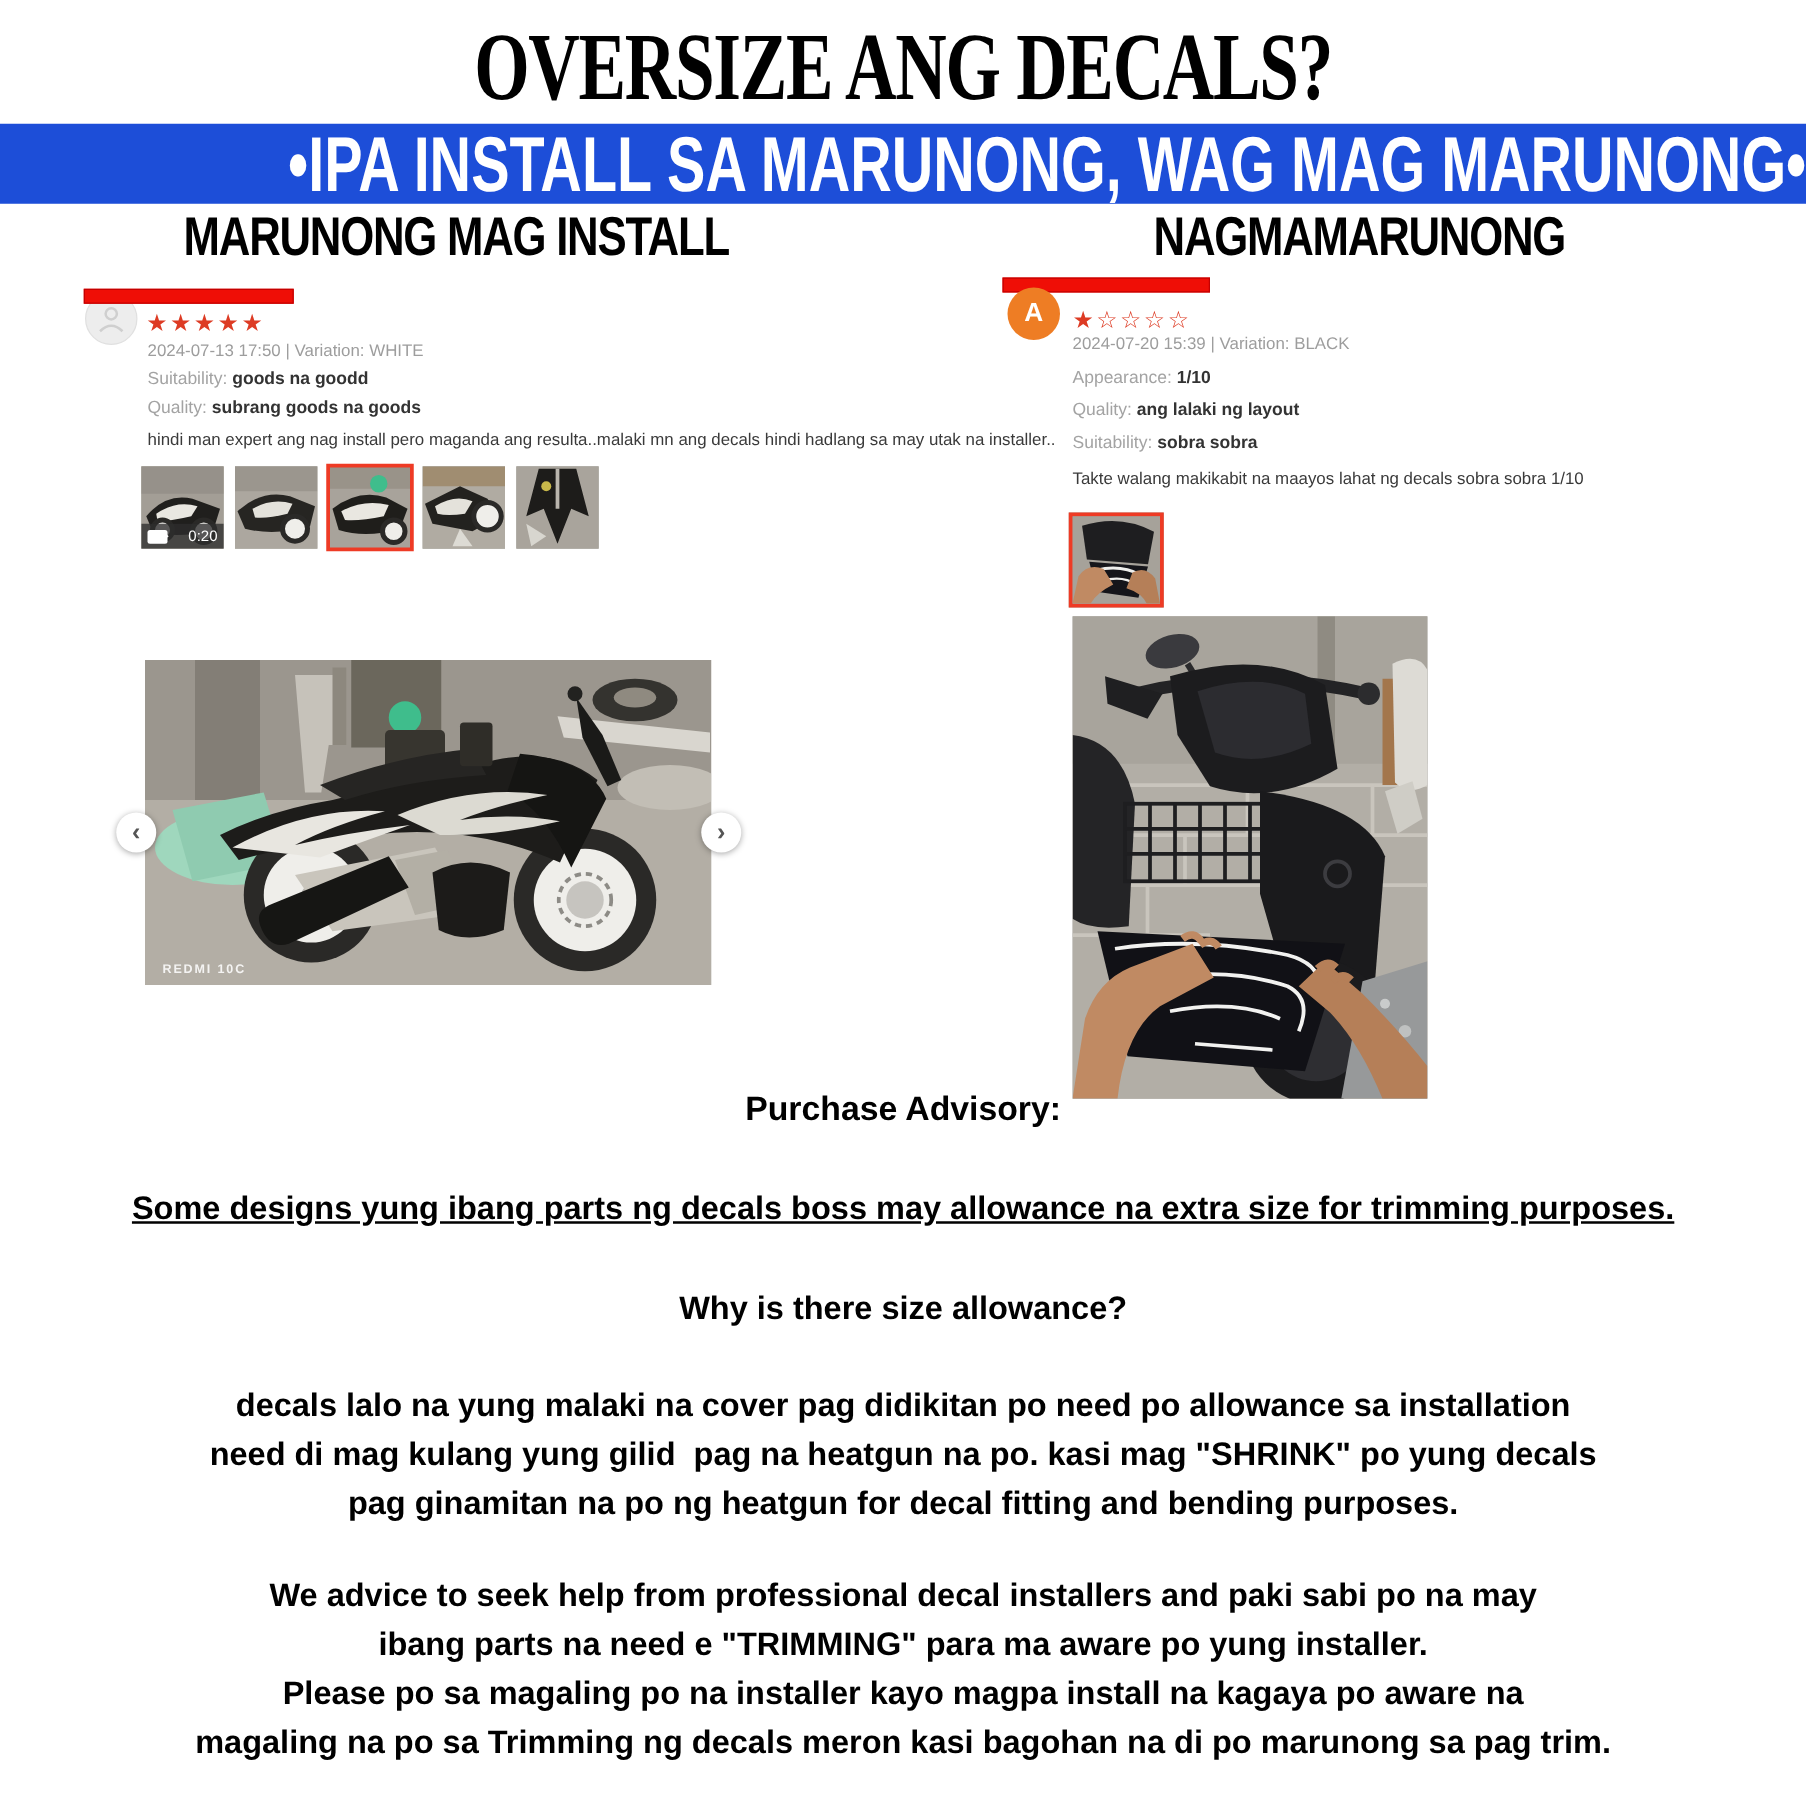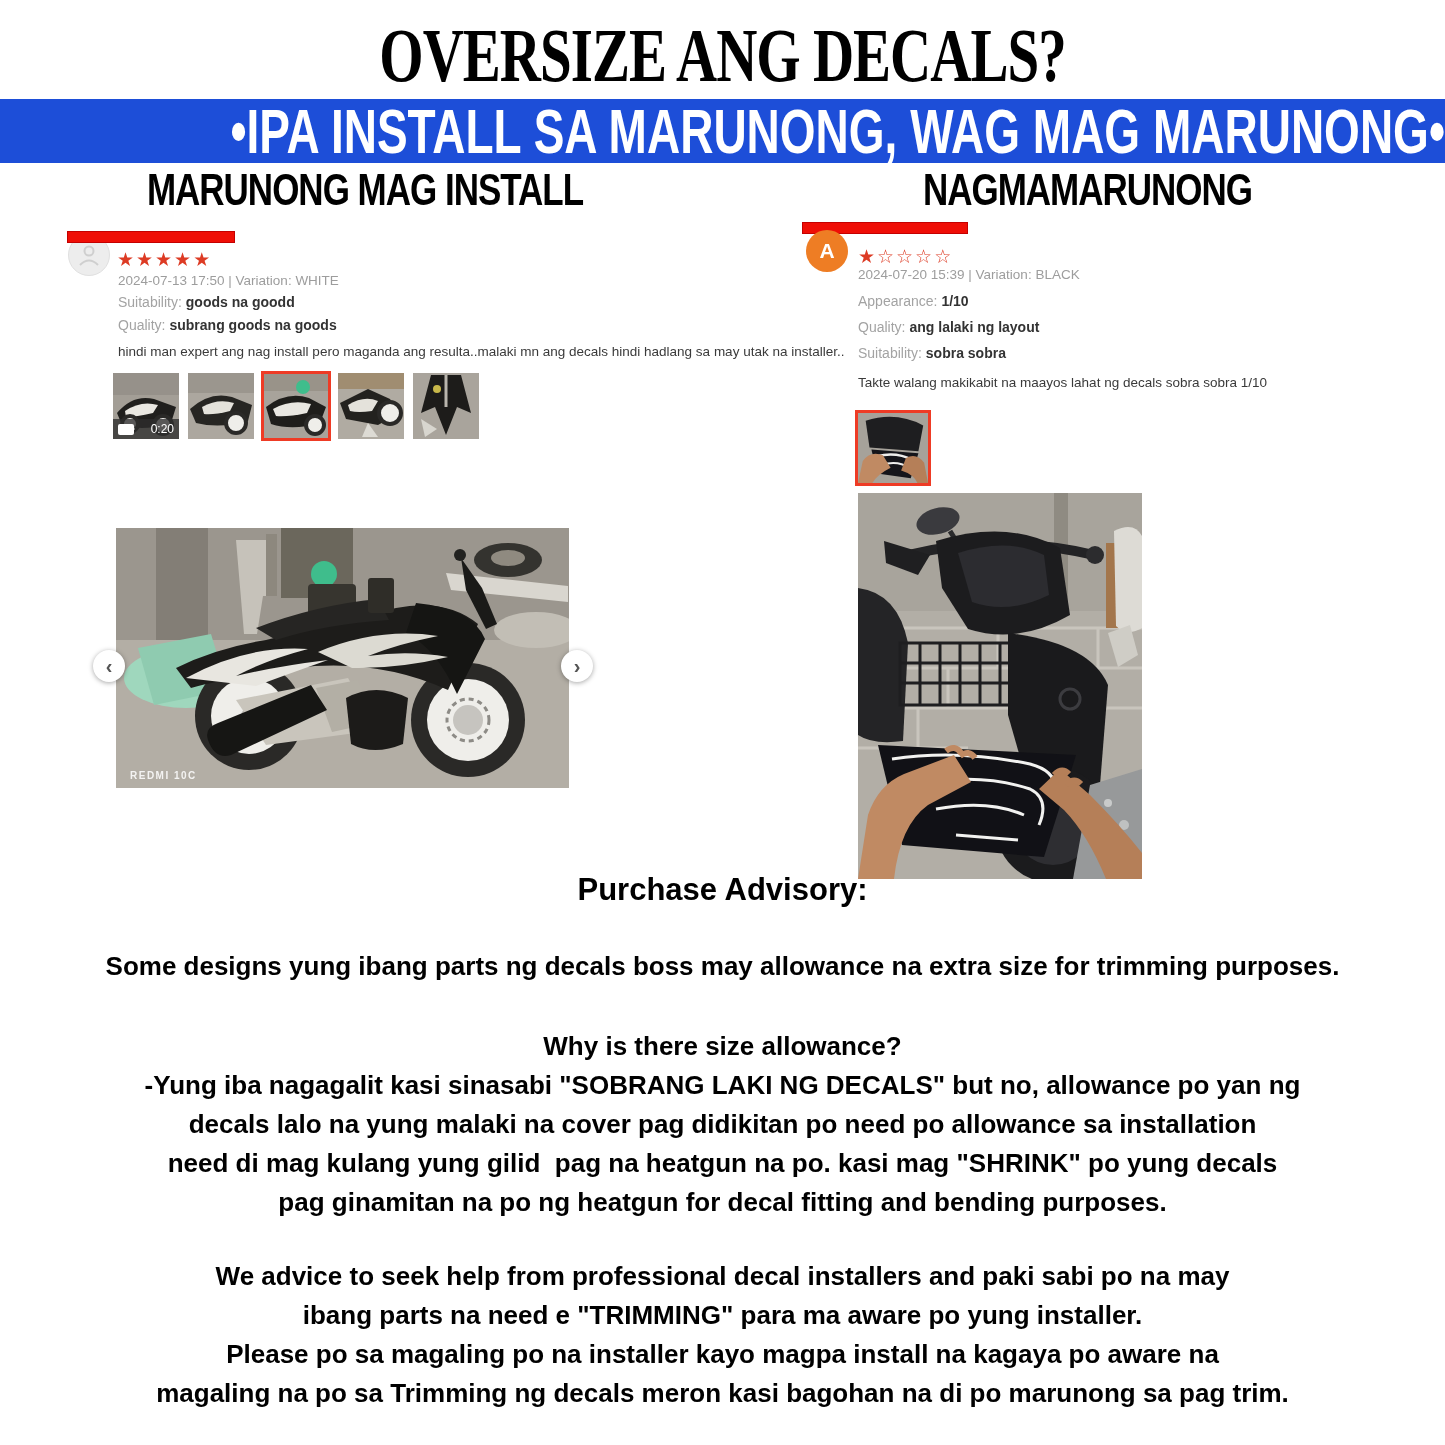"Purchase Advisory:" div.adv { font-size: 31px -> 27px }
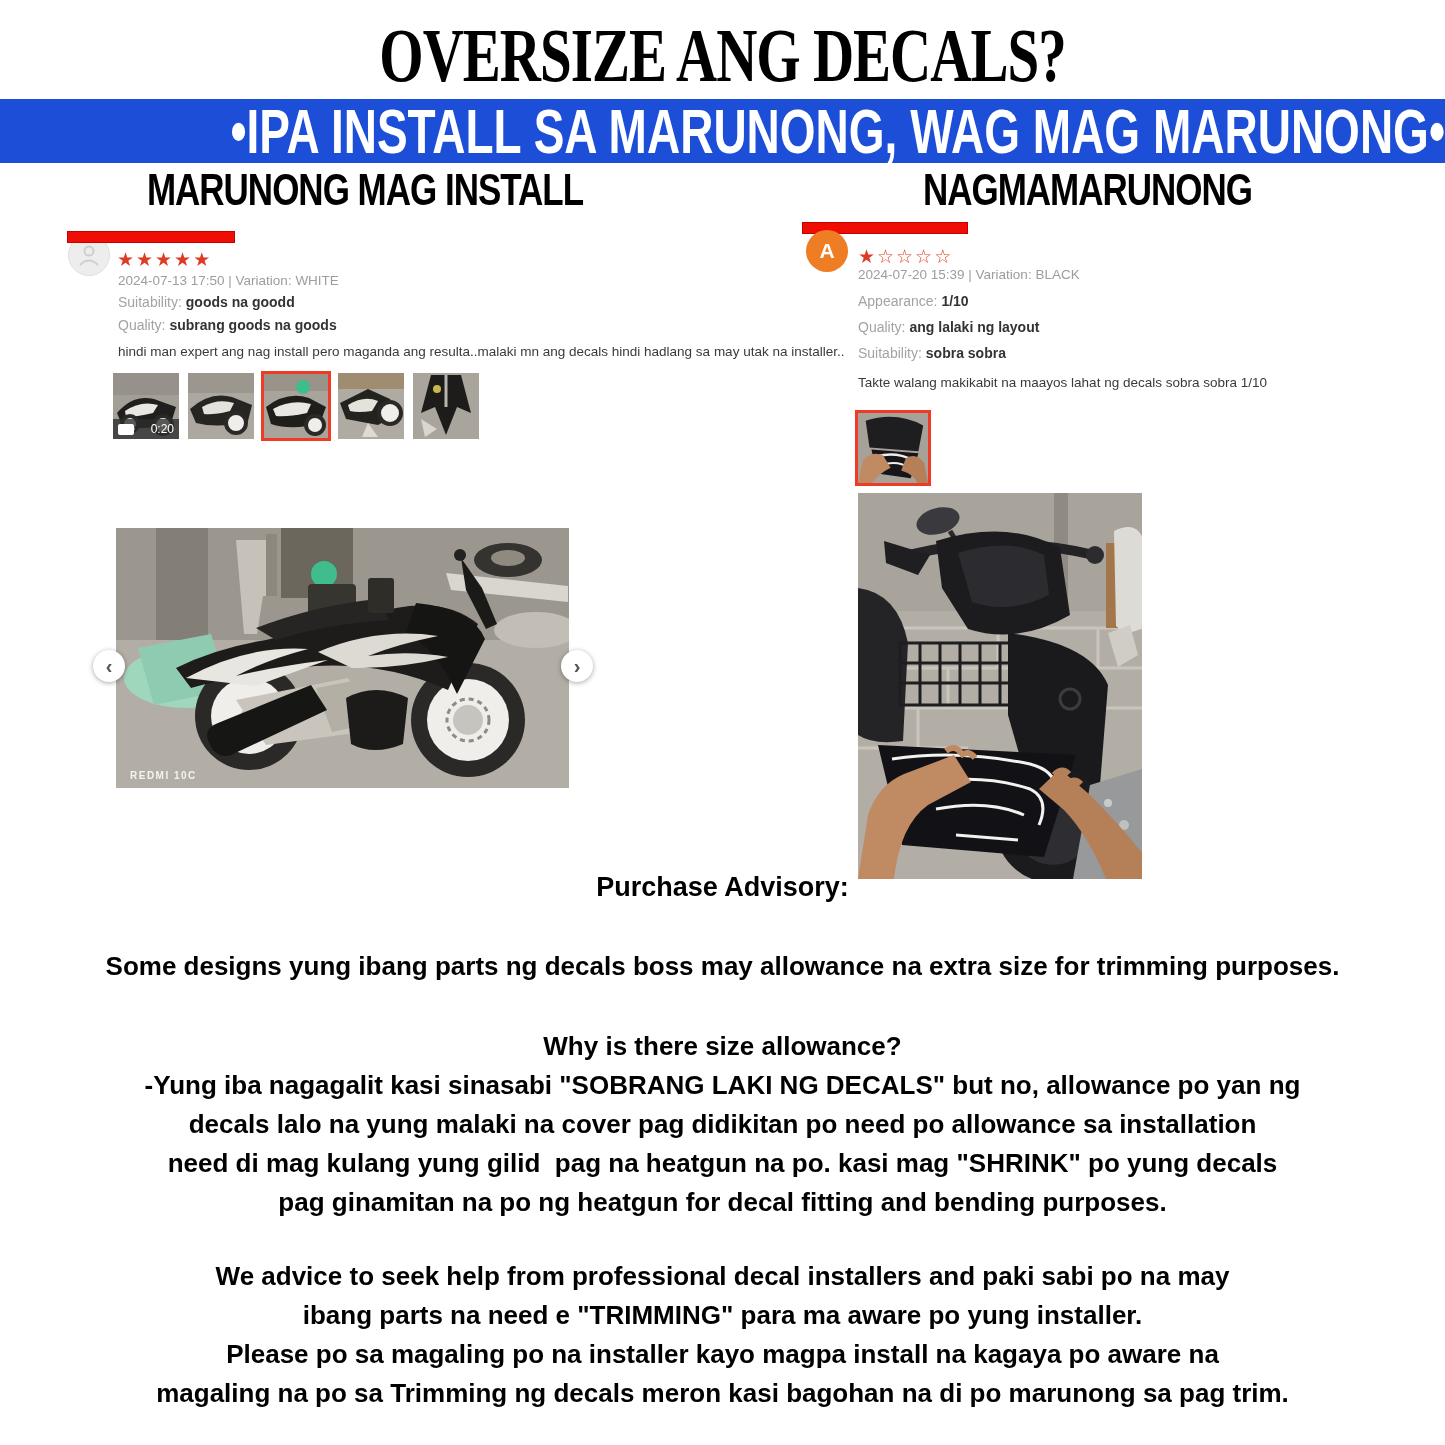"Some designs yung ibang parts" div.adv { text-decoration: none -> underline }
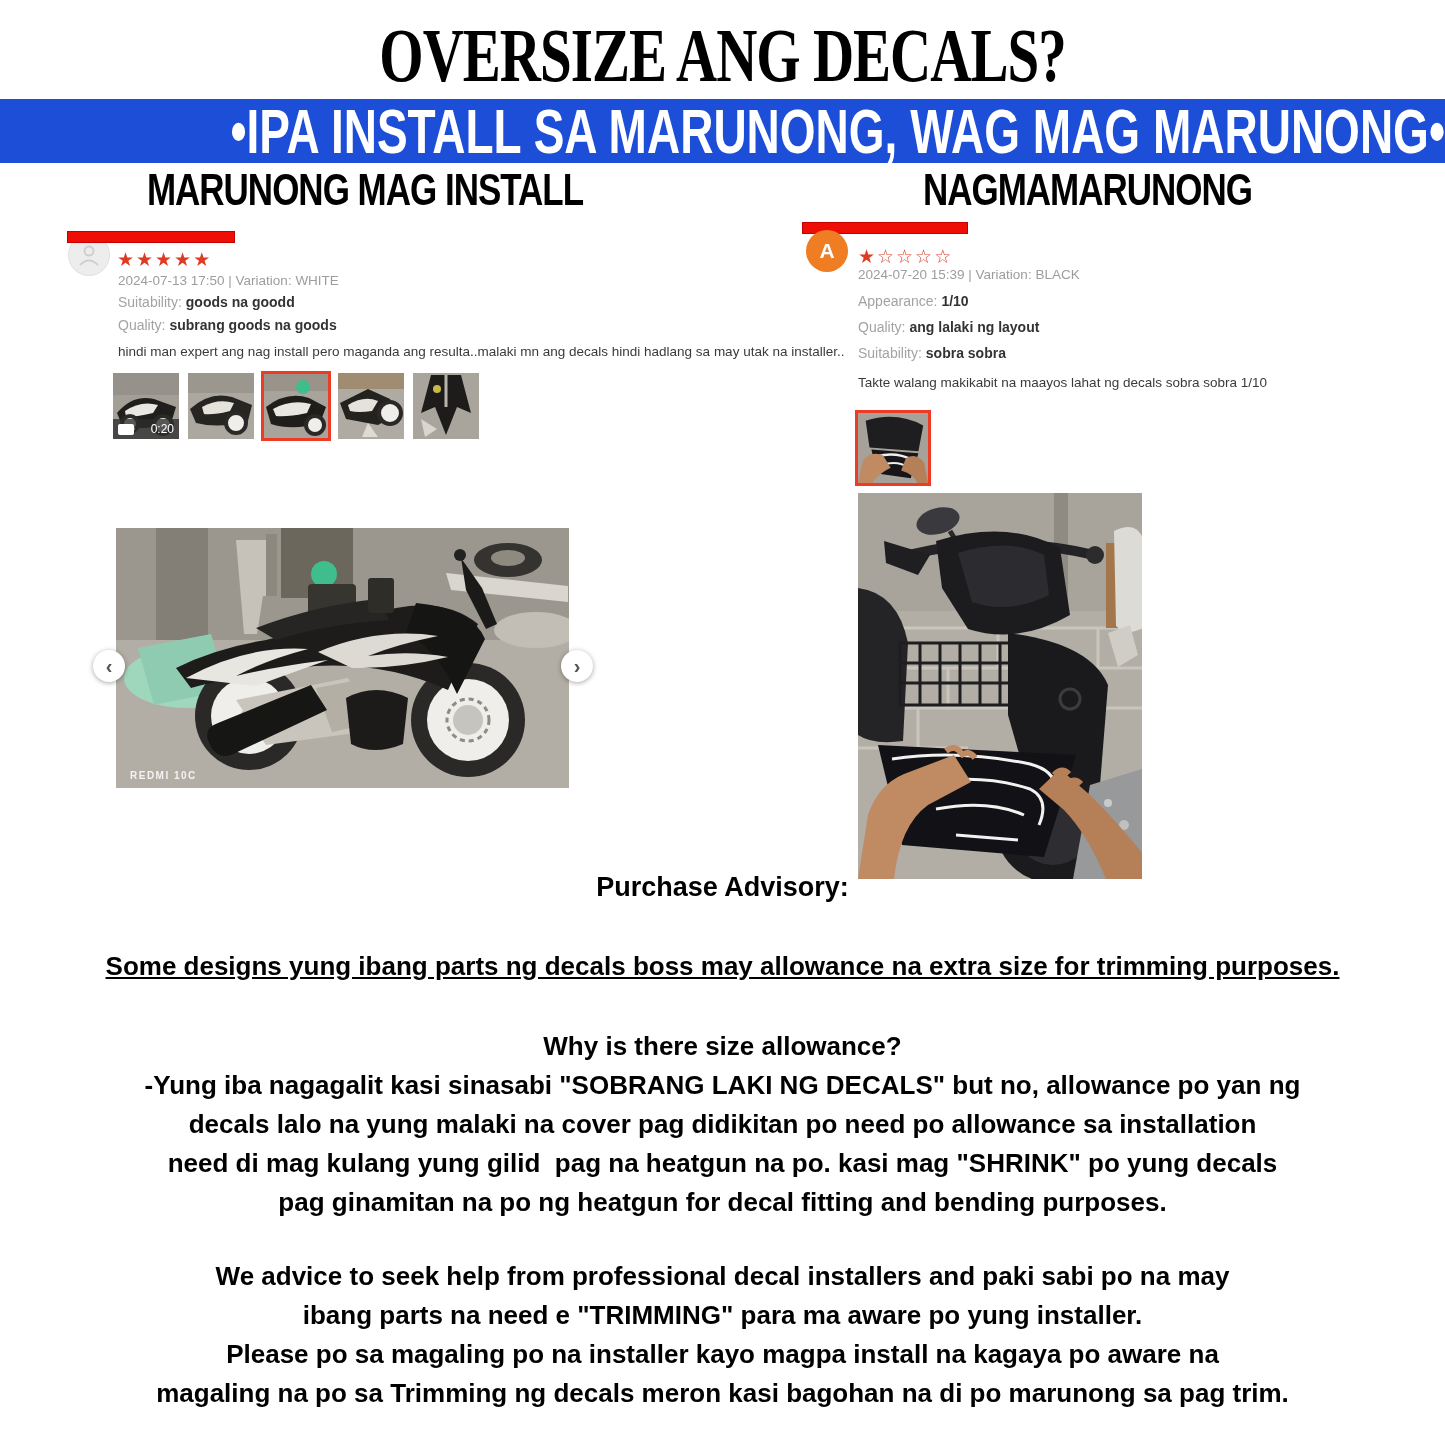"-Yung iba nagagalit kasi sinasabi" div.adv { html: <div>-Yung iba nagagalit kasi sinasabi "SOBRANG LAKI NG DECALS" but no, allowance po yan ng</div> -> none }
